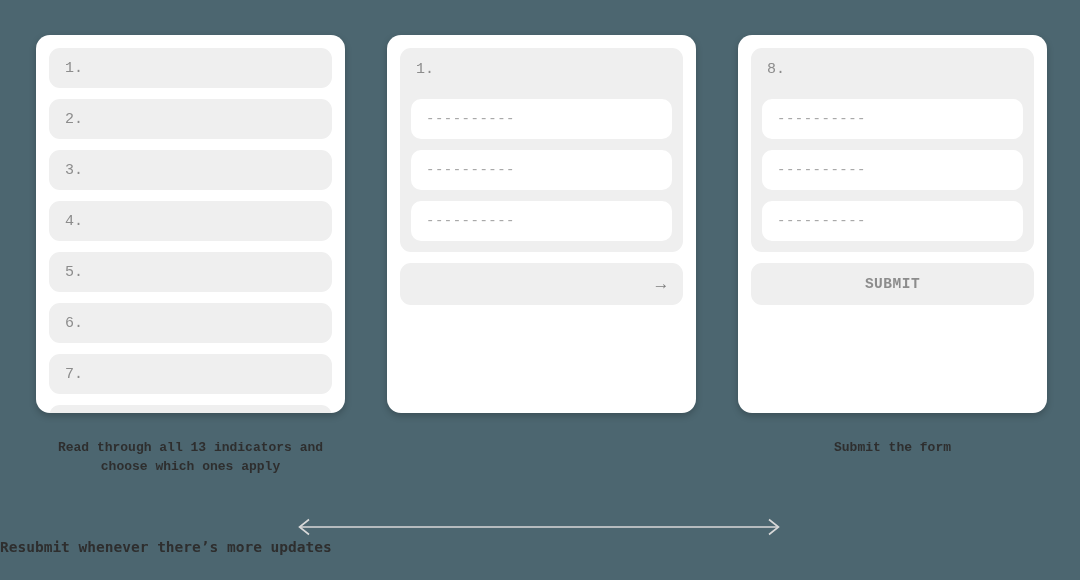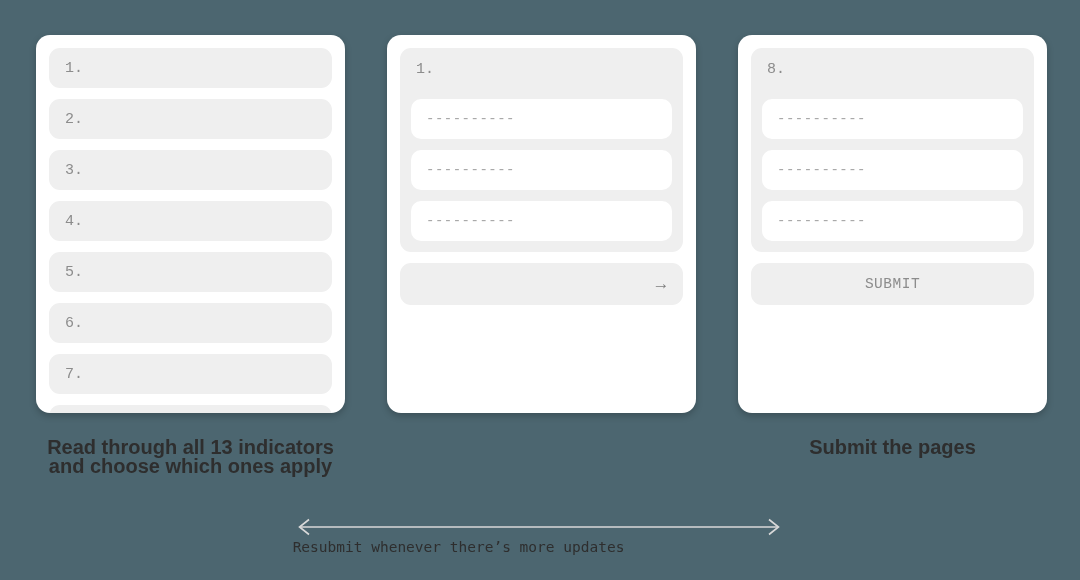"SUBMIT" .action-btn.submit { font-weight: none -> bold }
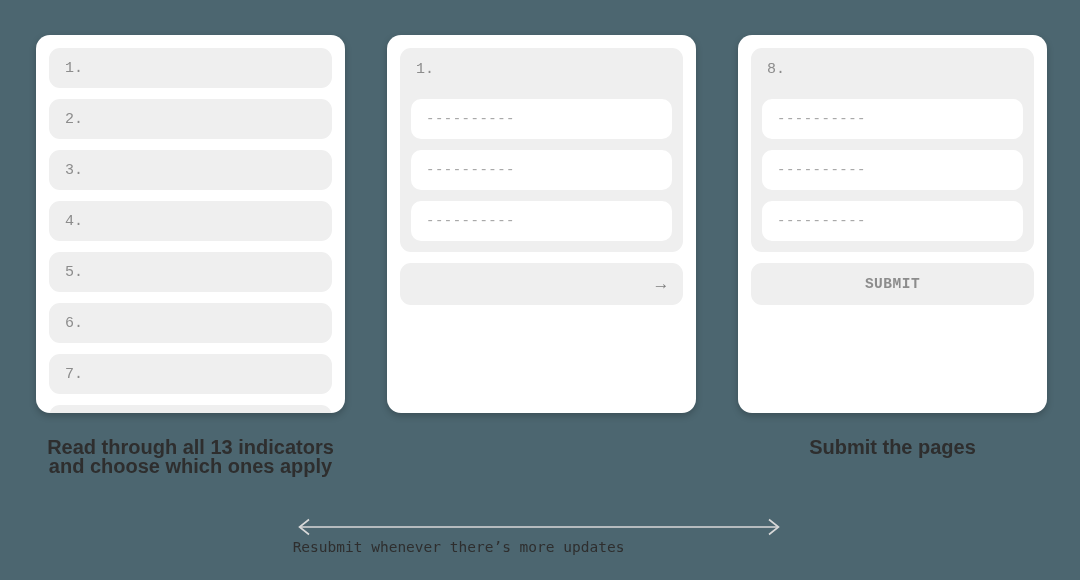"Read through all 13 indicators" .caption { font-family: Liberation Sans, sans-serif -> Liberation Mono, monospace; font-size: 20px -> 13px }
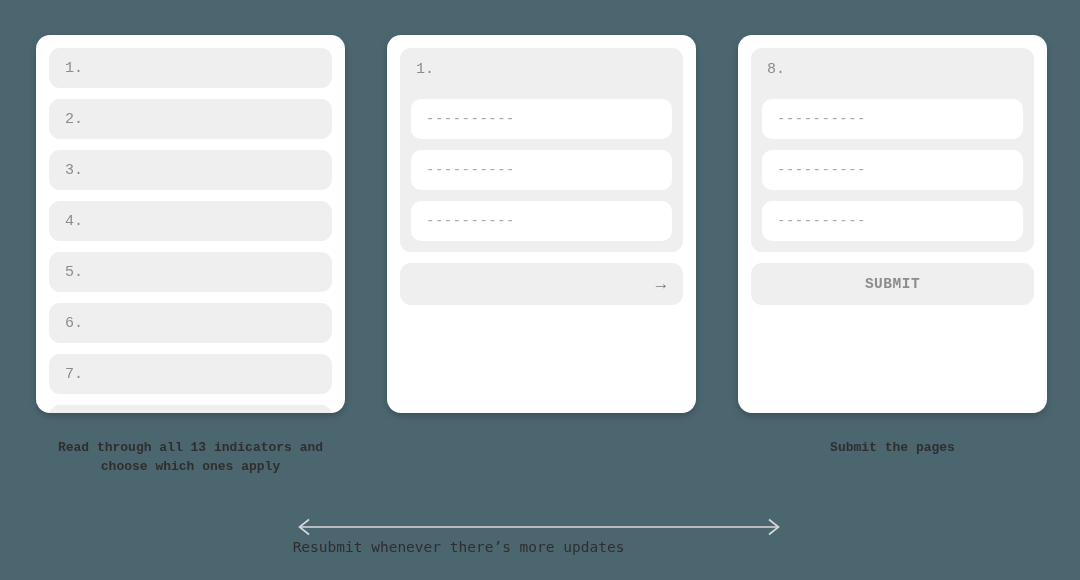"Submit the pages" div.caption { text: pages -> form }
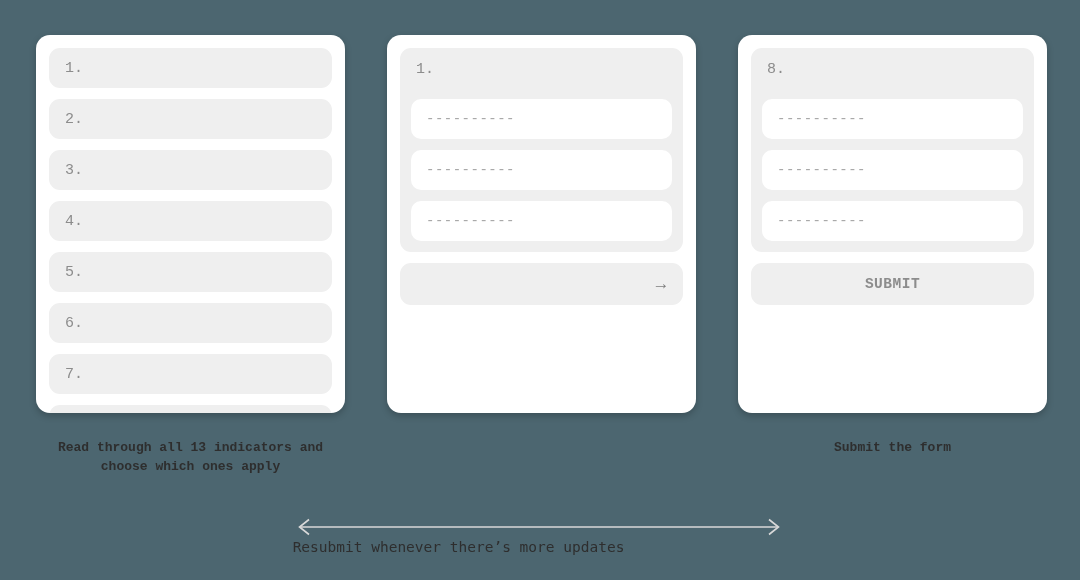"Resubmit whenever there’s more updates" .flow-caption { font-weight: normal -> bold; text-align: center -> left }
